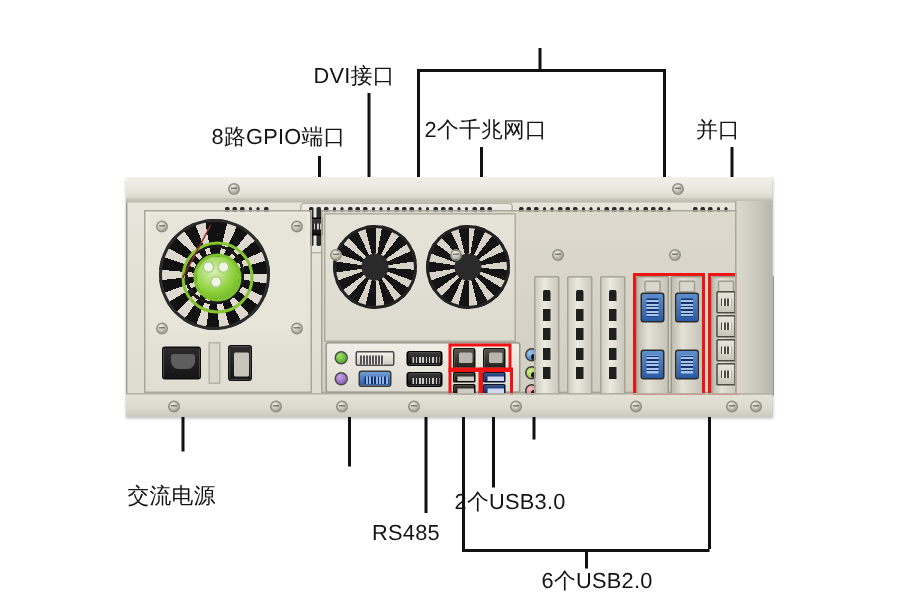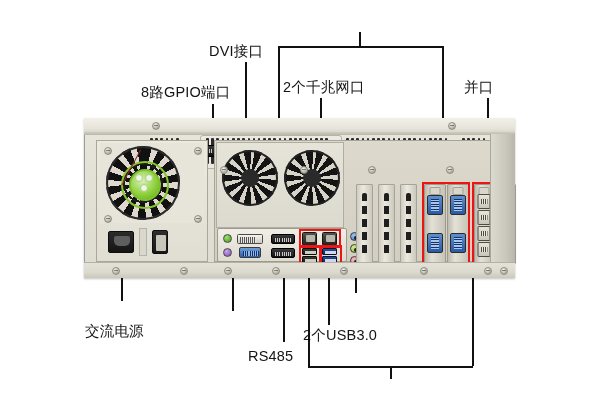"6个USB2.0" div.lbl { html: none -> <div>6个USB2.0</div> }
